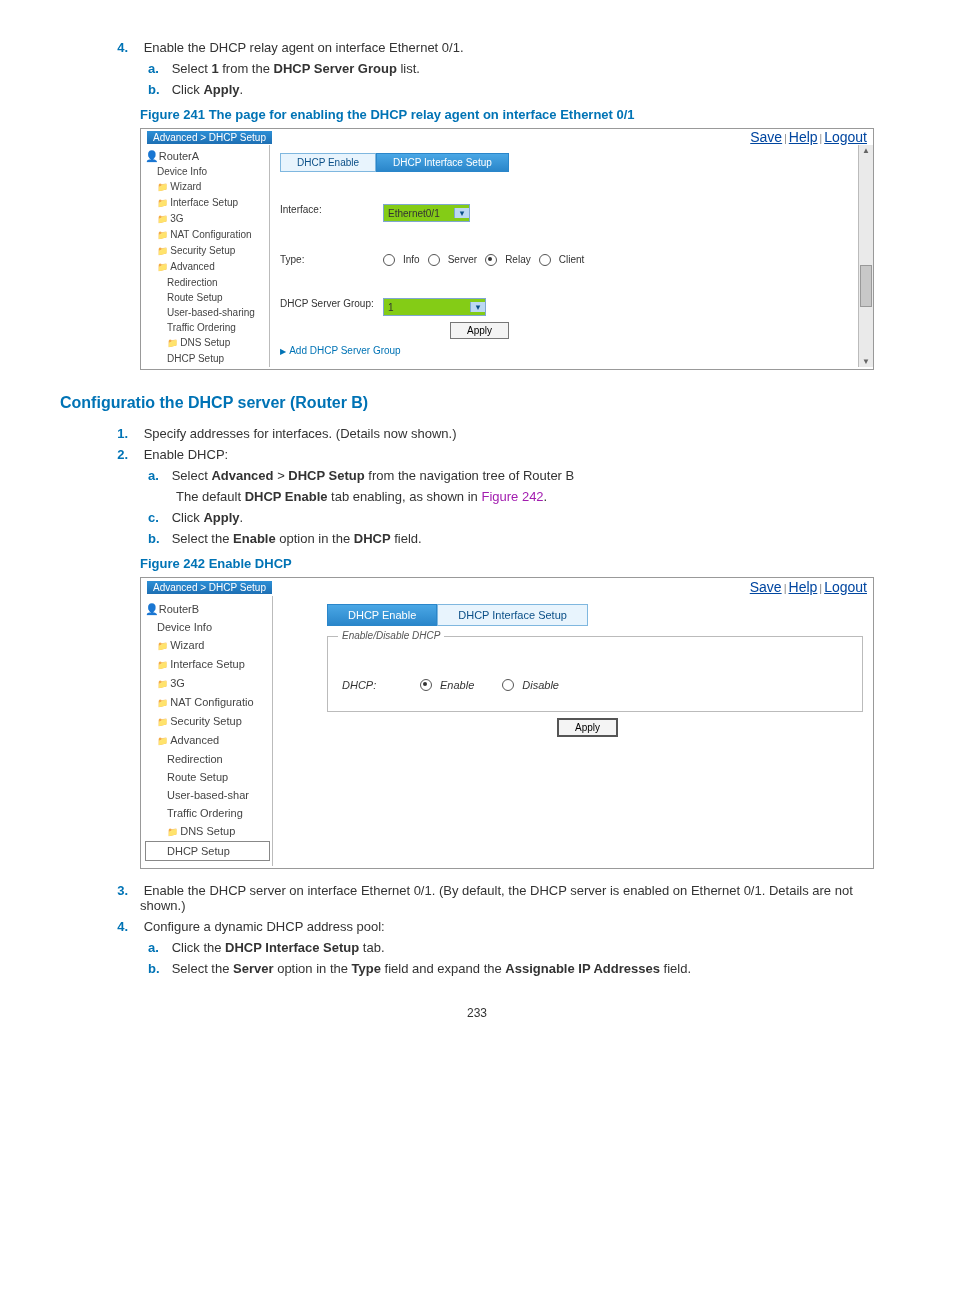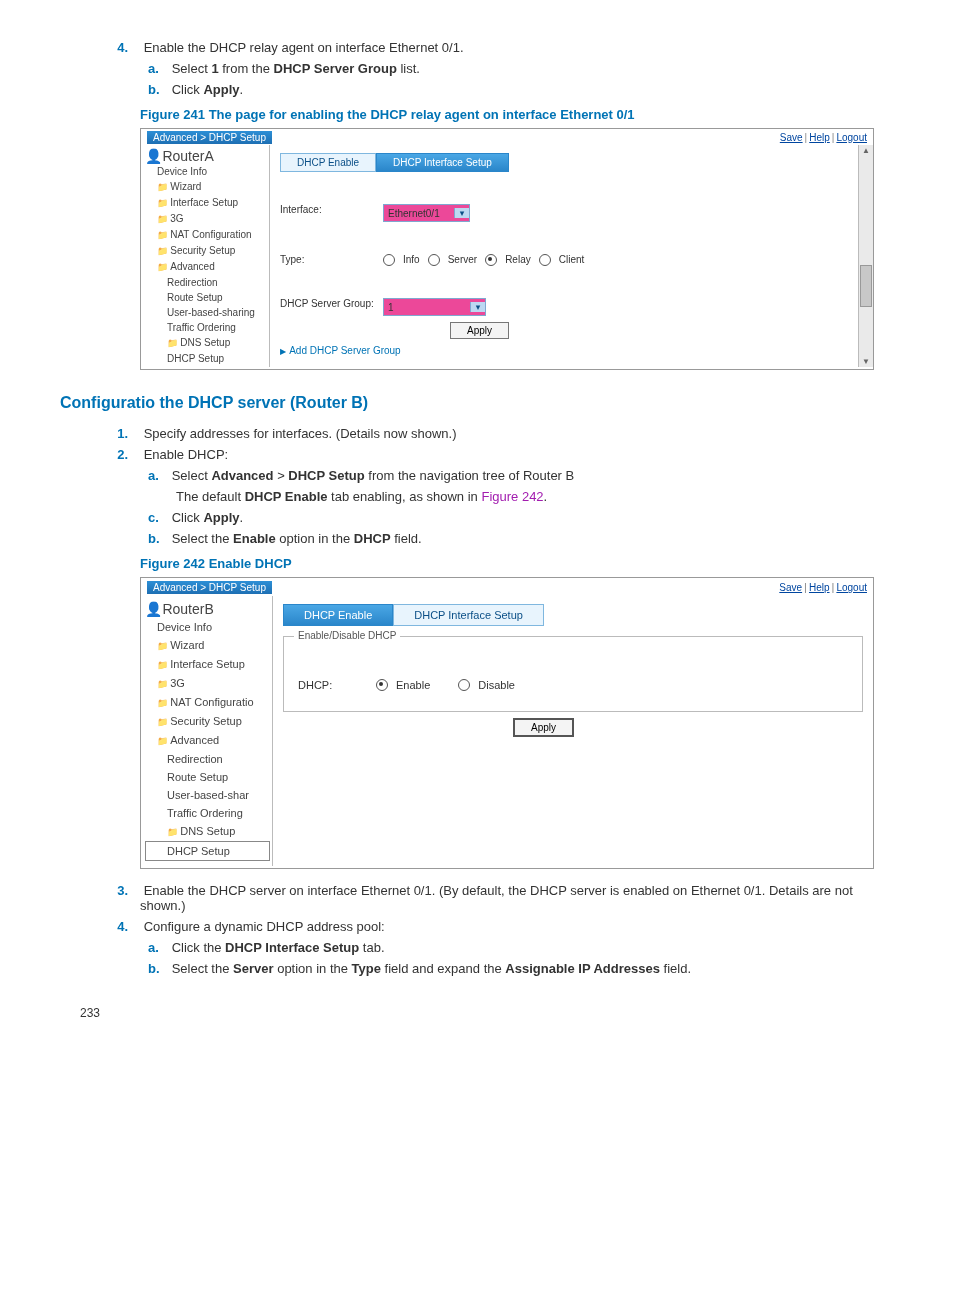"Save" .shot .toplinks a { font-size: 10px -> 14px }
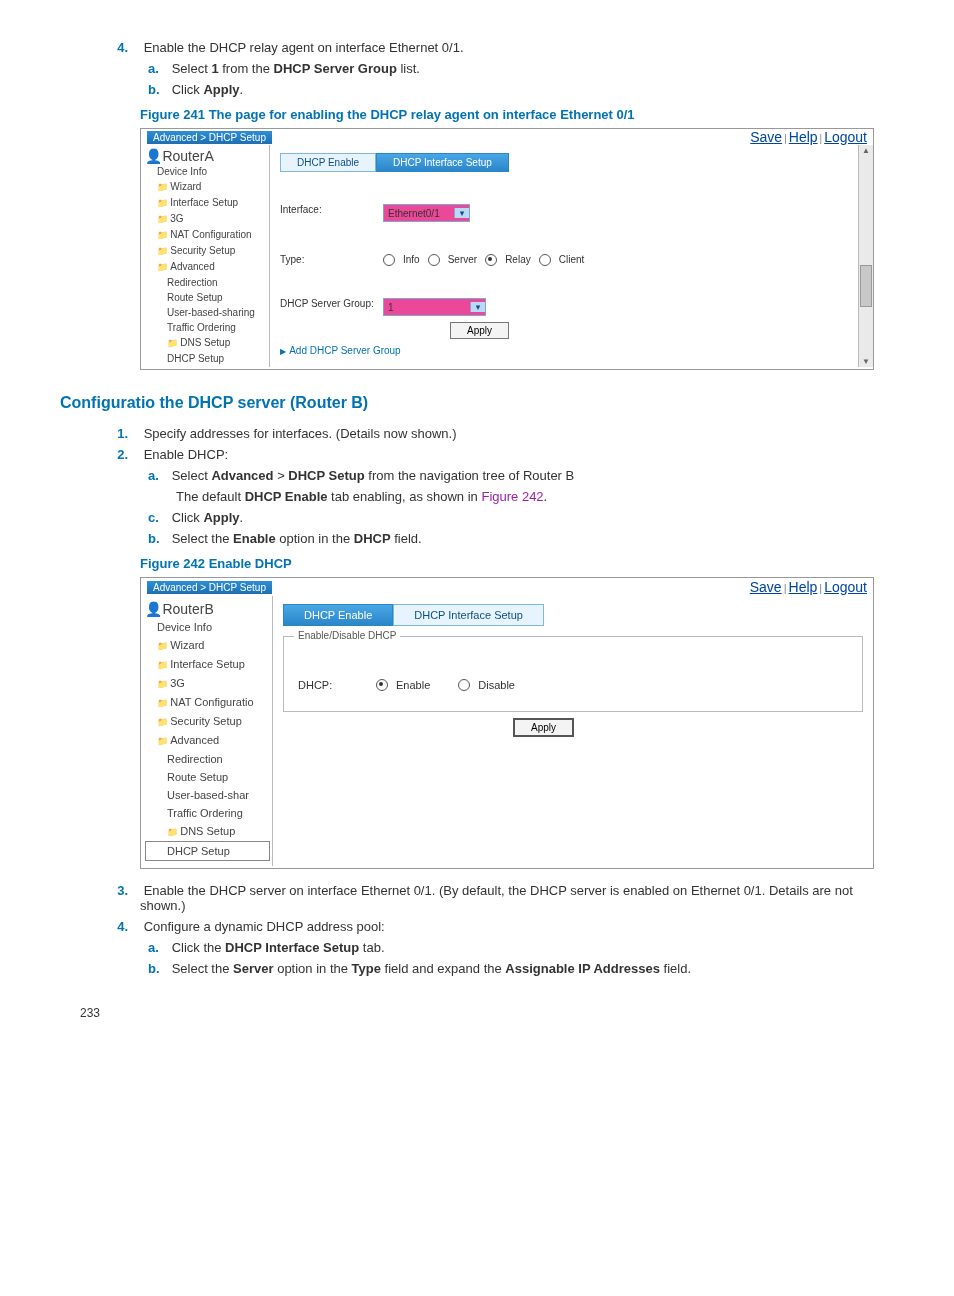"👤RouterA" .tree .root { font-size: 14px -> 11px }
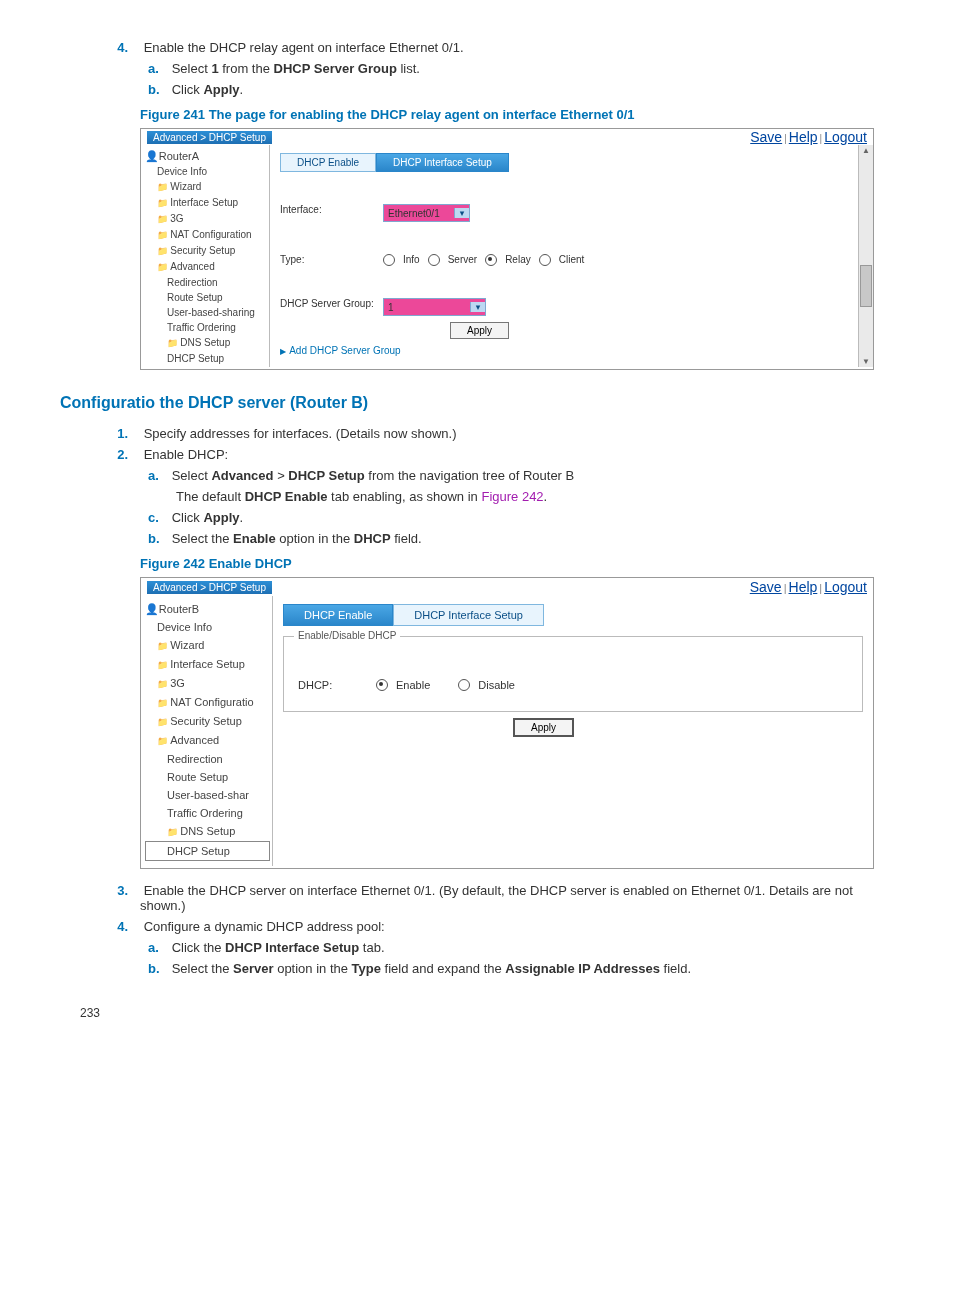"Ethernet0/1" .select { background: #ec4899 -> #84cc16 }
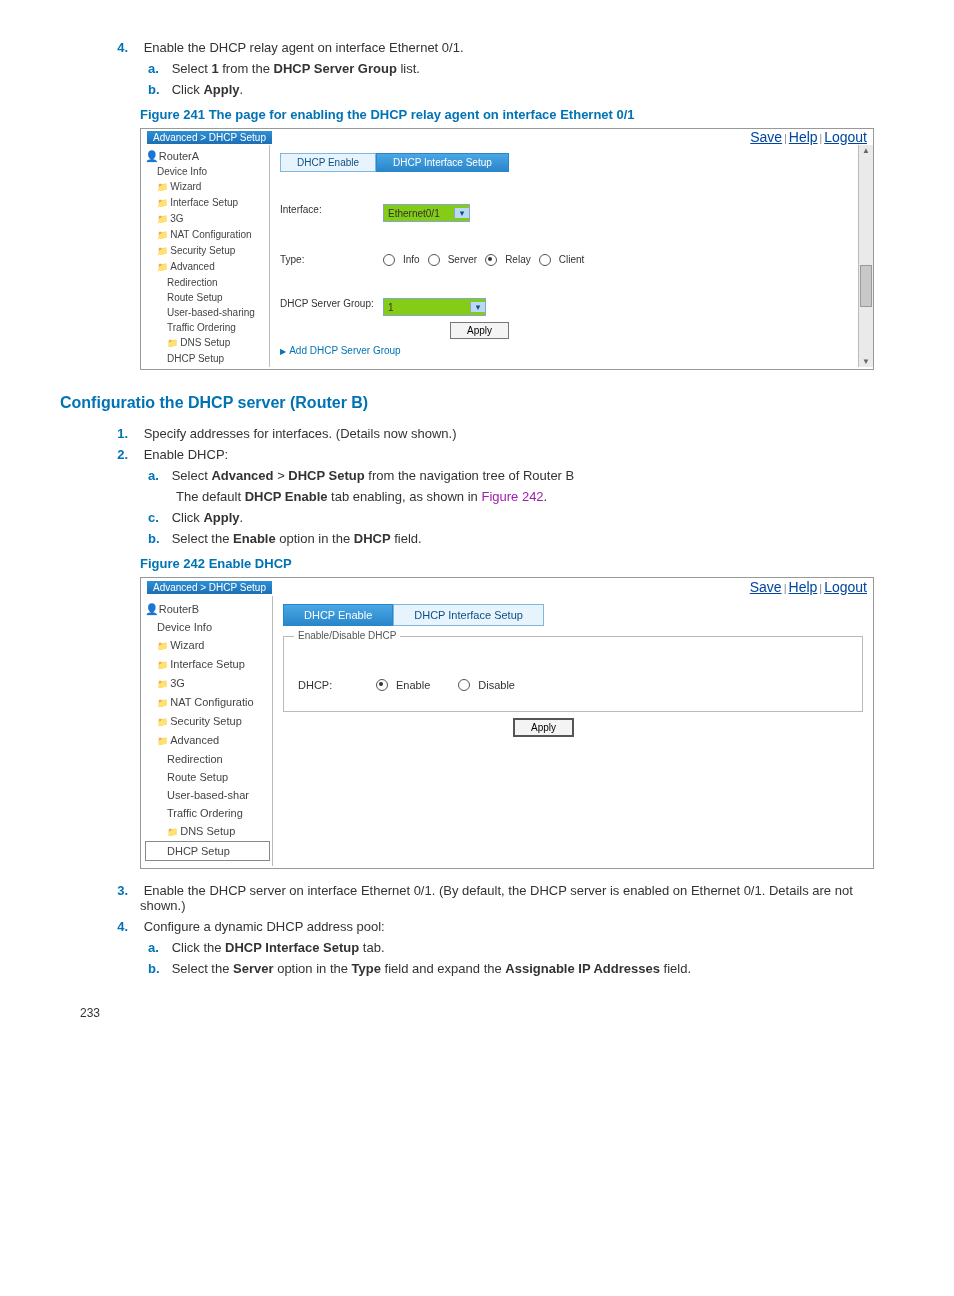"👤RouterB" div.body { gap: none -> 44px }
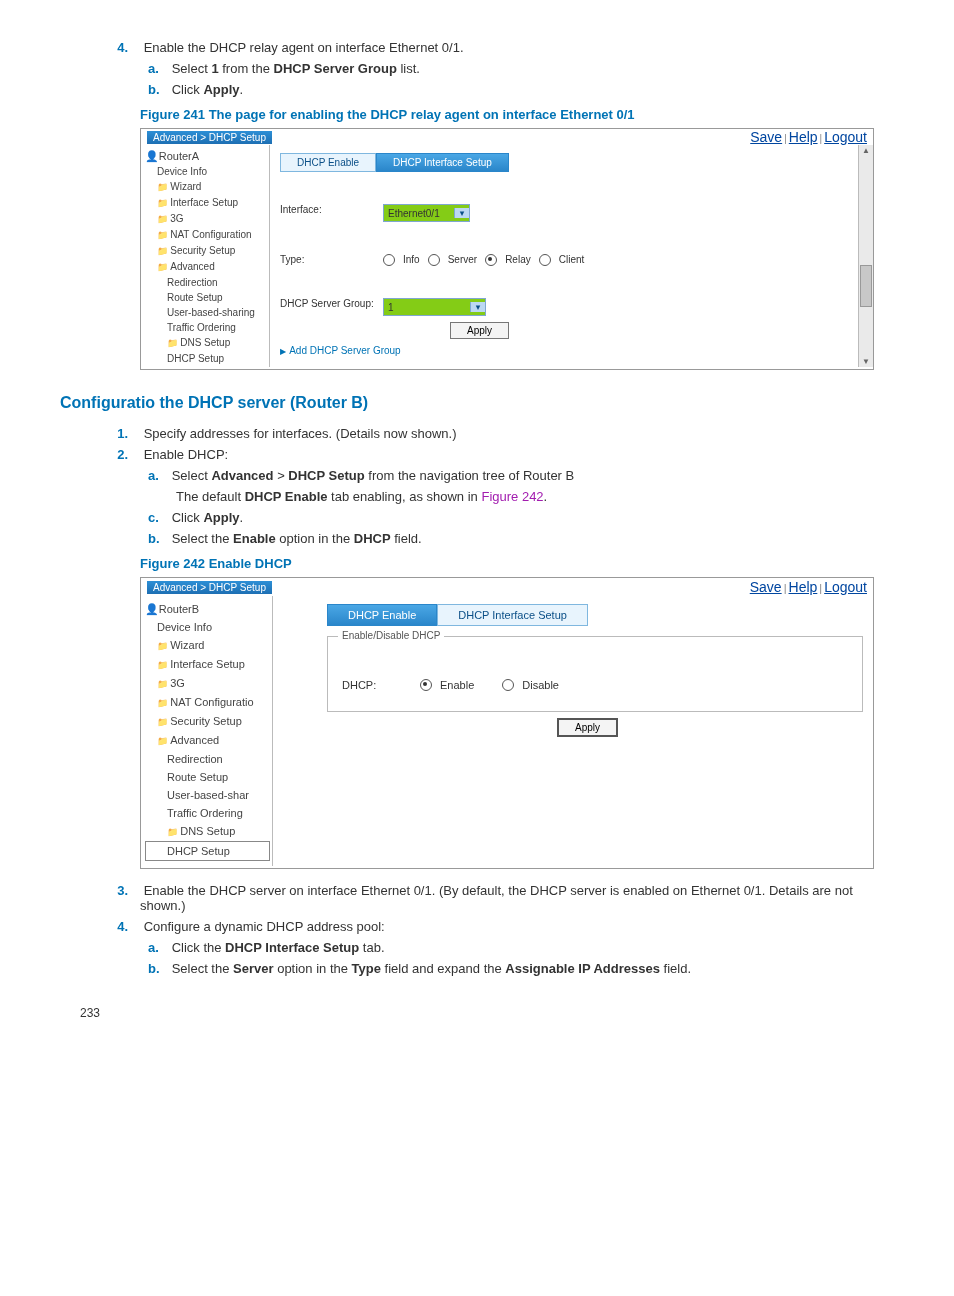"Enable/Disable DHCP" .fieldset { font-style: none -> italic }
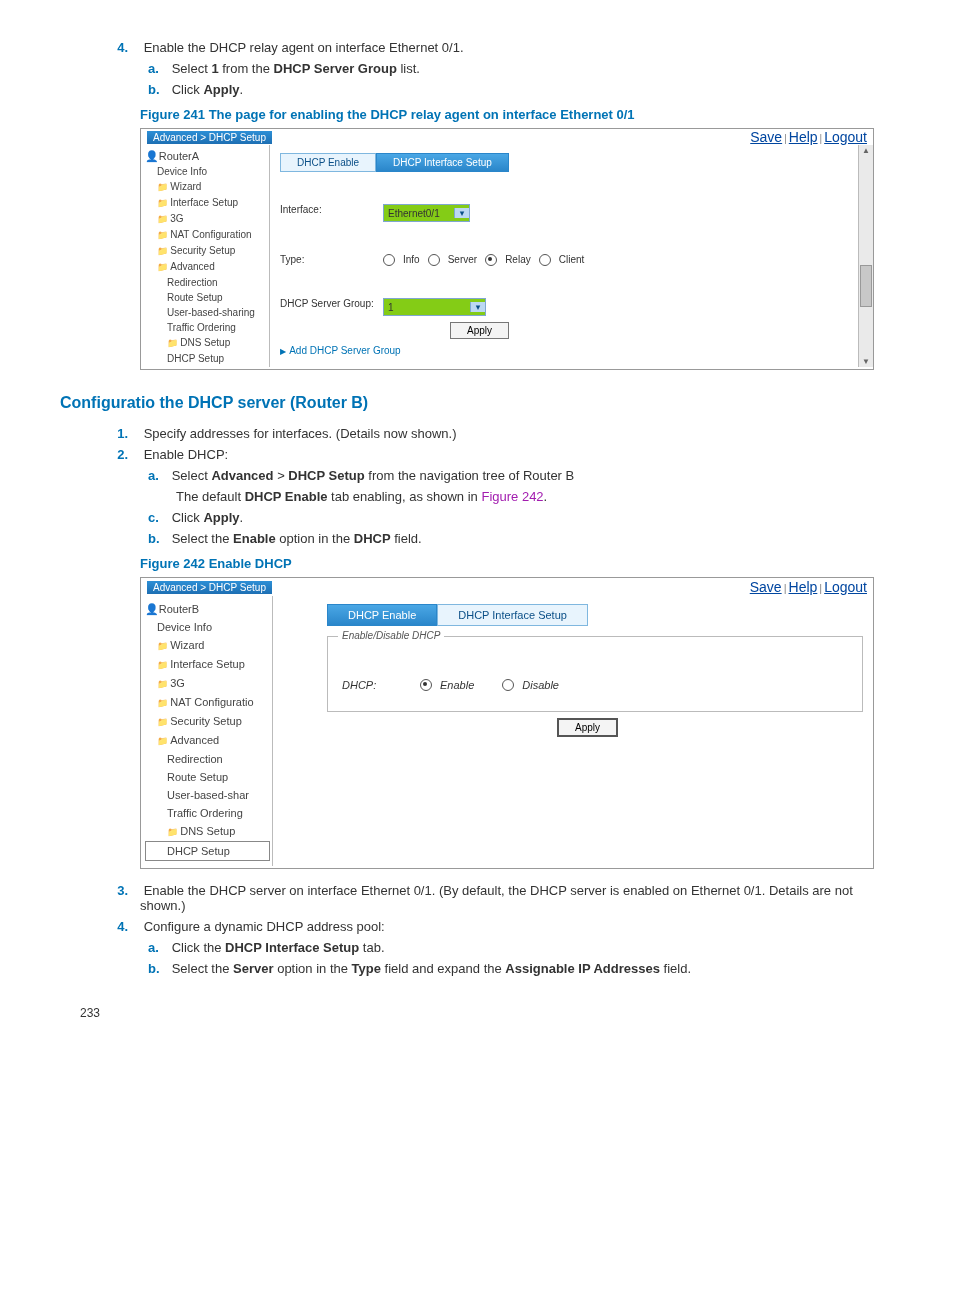"233" .page-num { text-align: left -> center }
